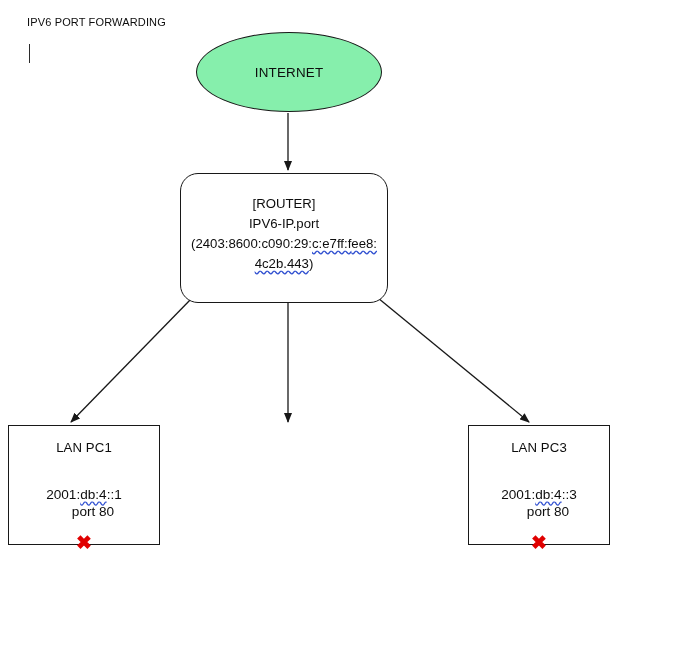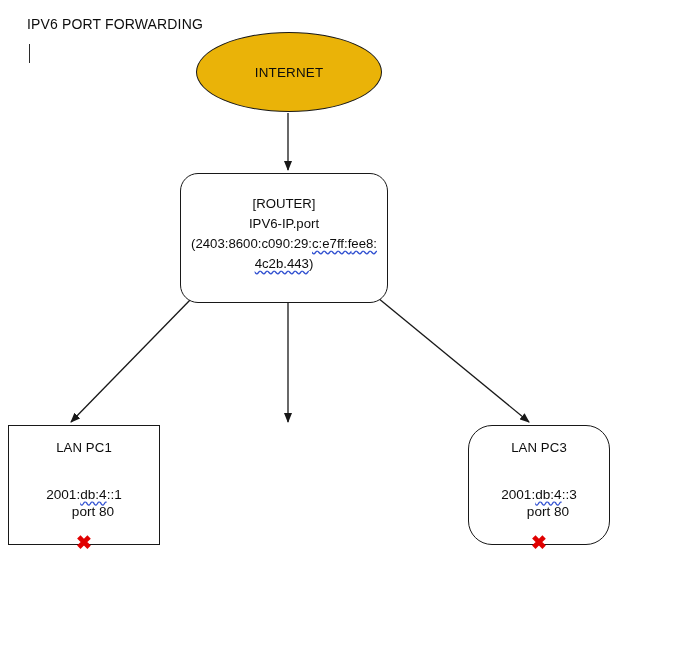"IPV6 PORT FORWARDING" .page-title { font-size: 14px -> 11px }
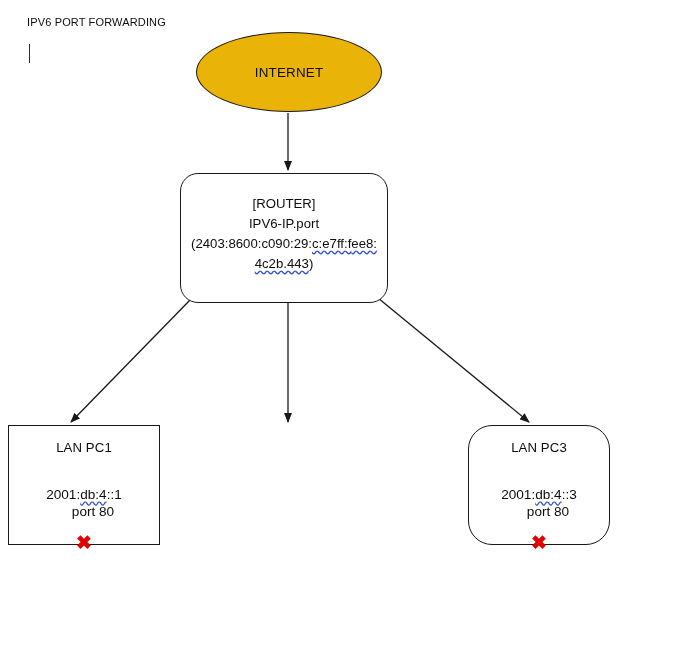"INTERNET" .internet-node { background: #eab308 -> #86efac }
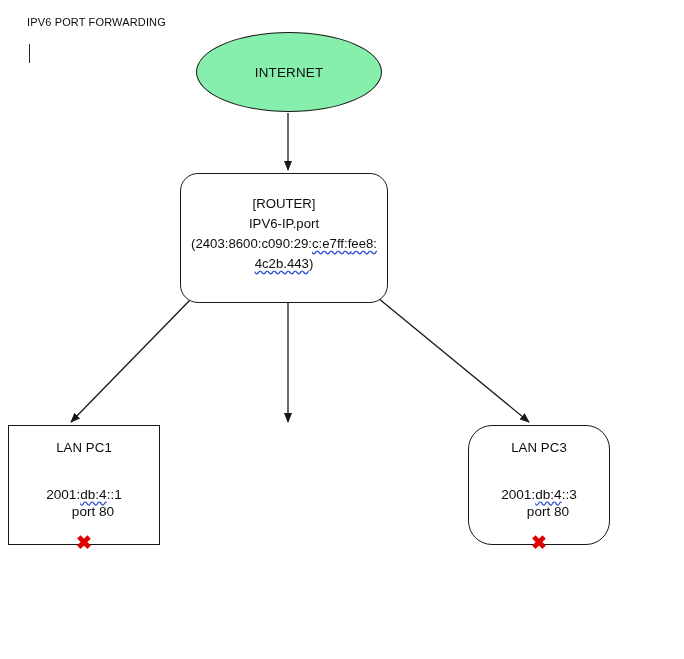"LAN PC3" #pc-node-3 { border-radius: 24px -> none }
